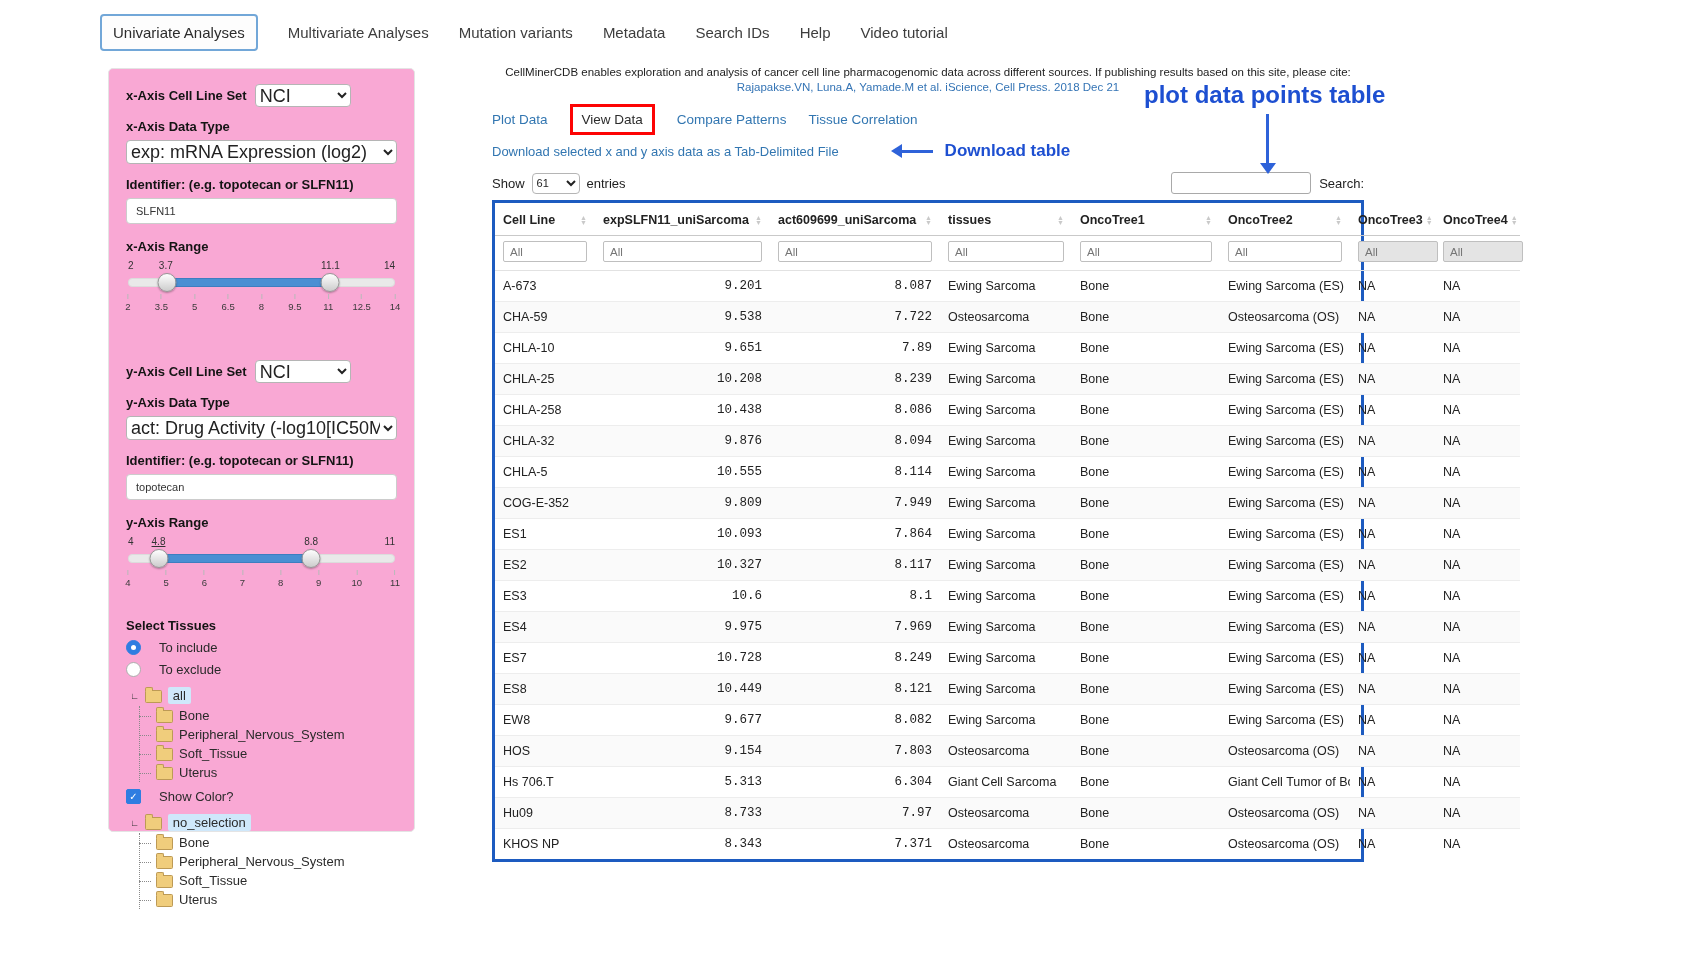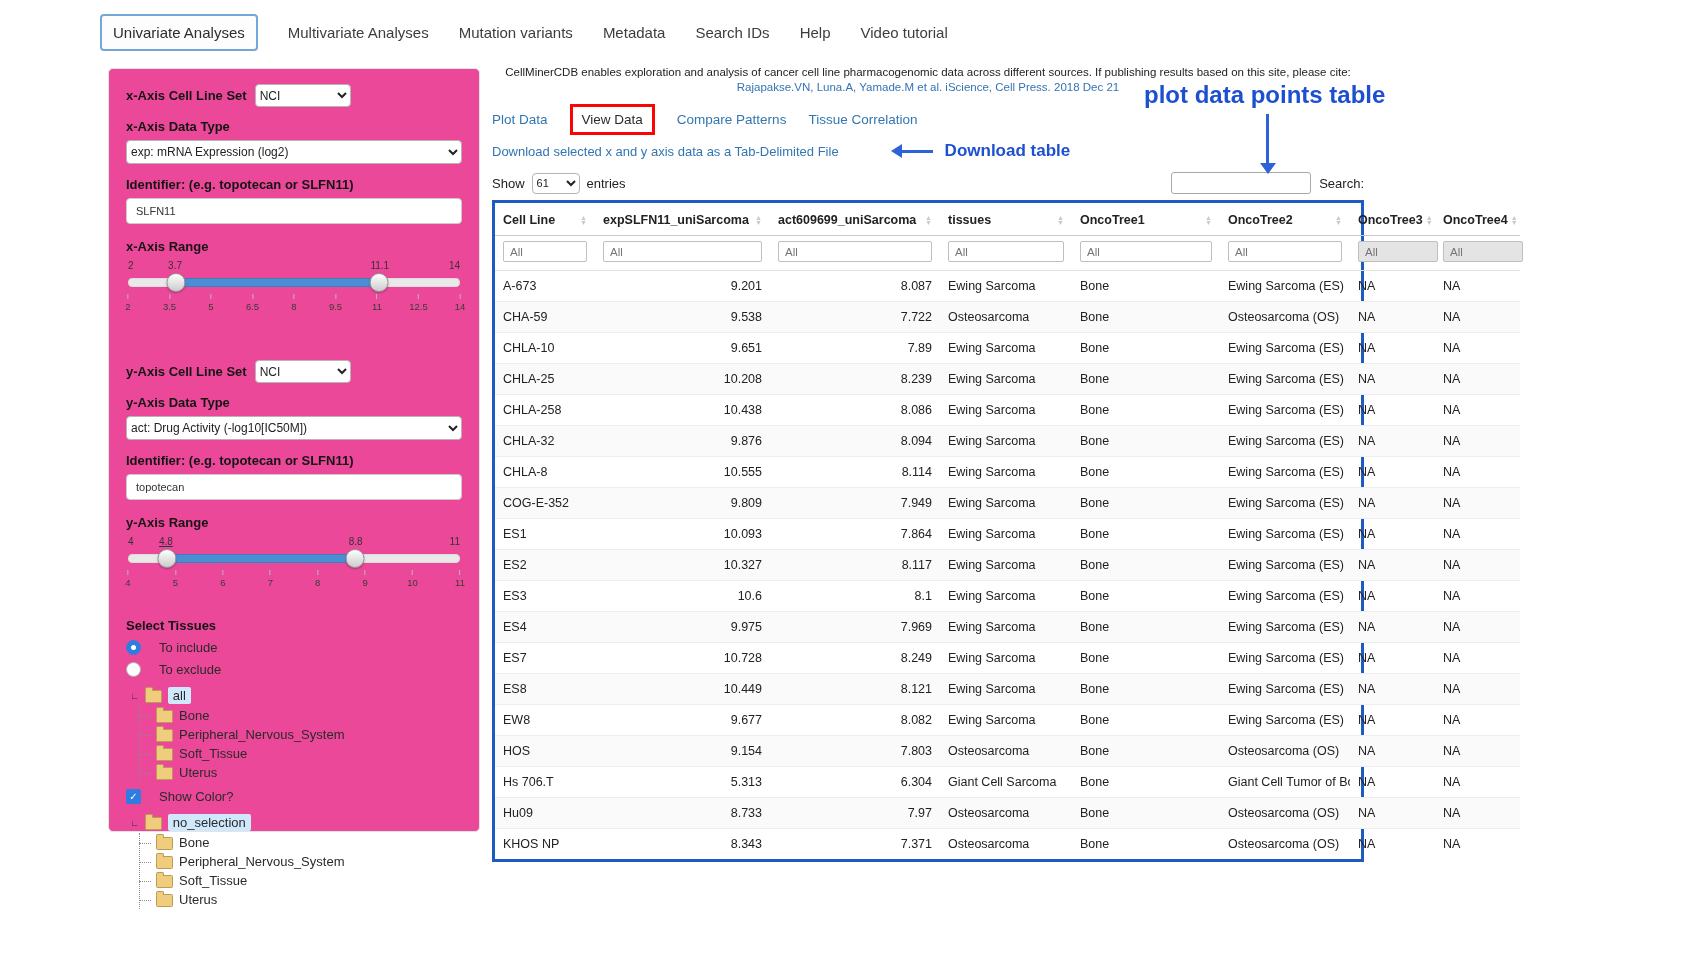"x-Axis Cell Line Set" .sidebar { background: #ec4899 -> #f9a8d4; width: 372px -> 307px }
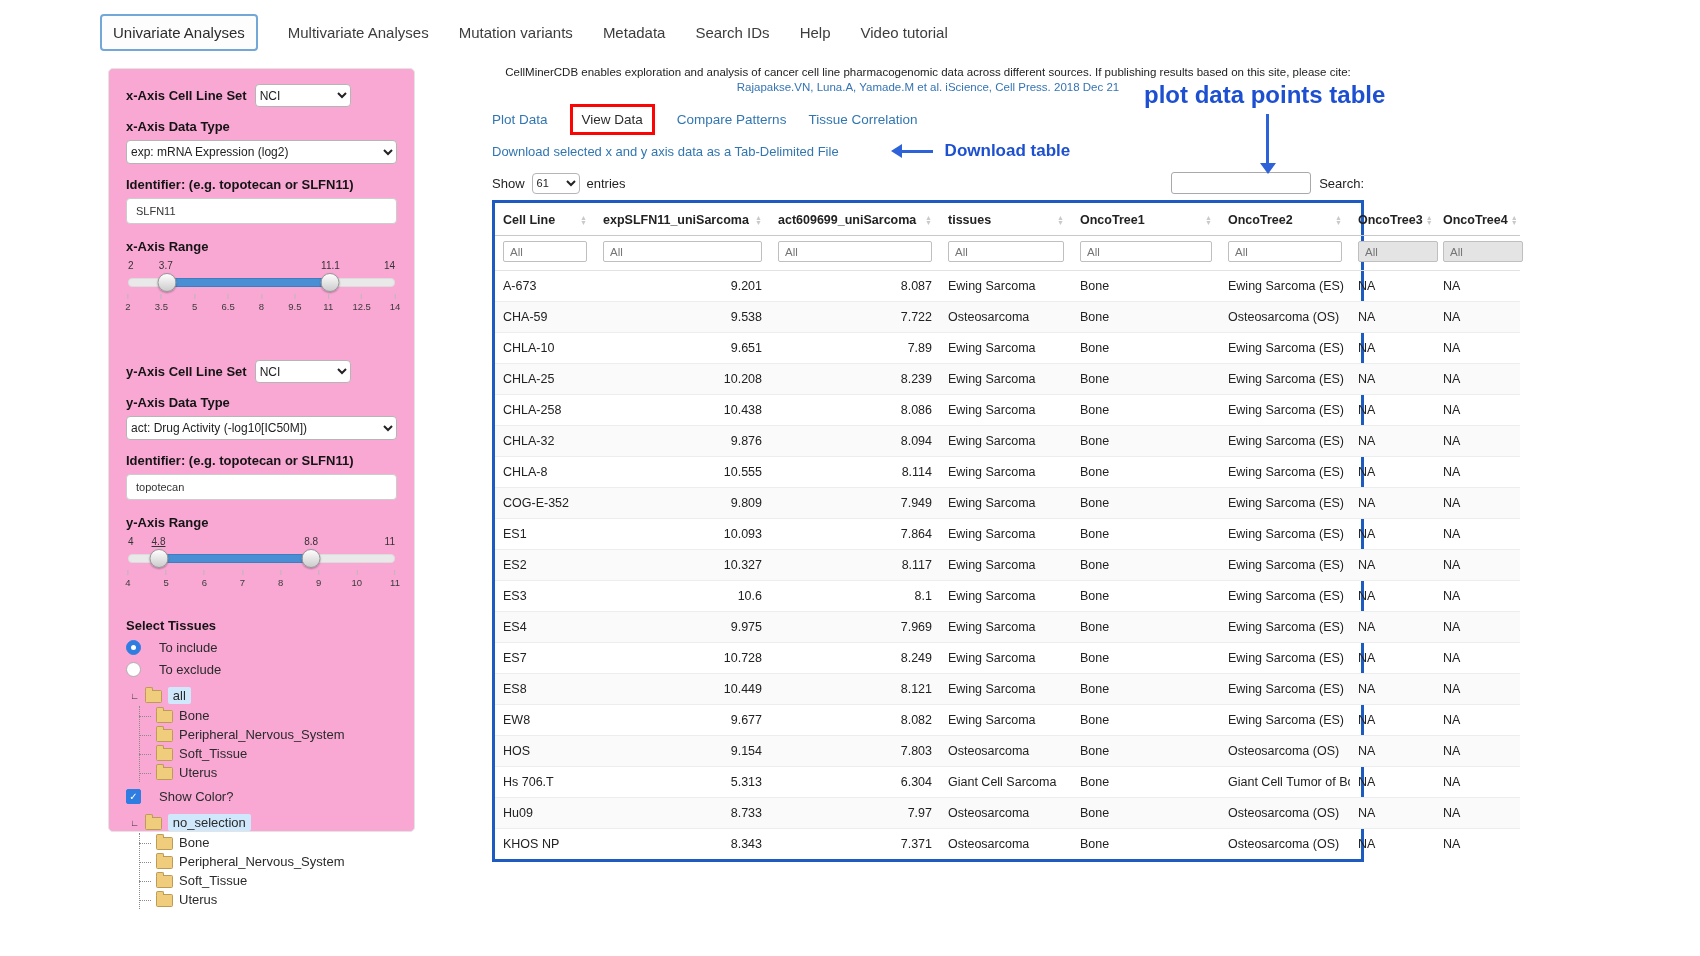"NCI" select { font-size: 12px -> 18px }
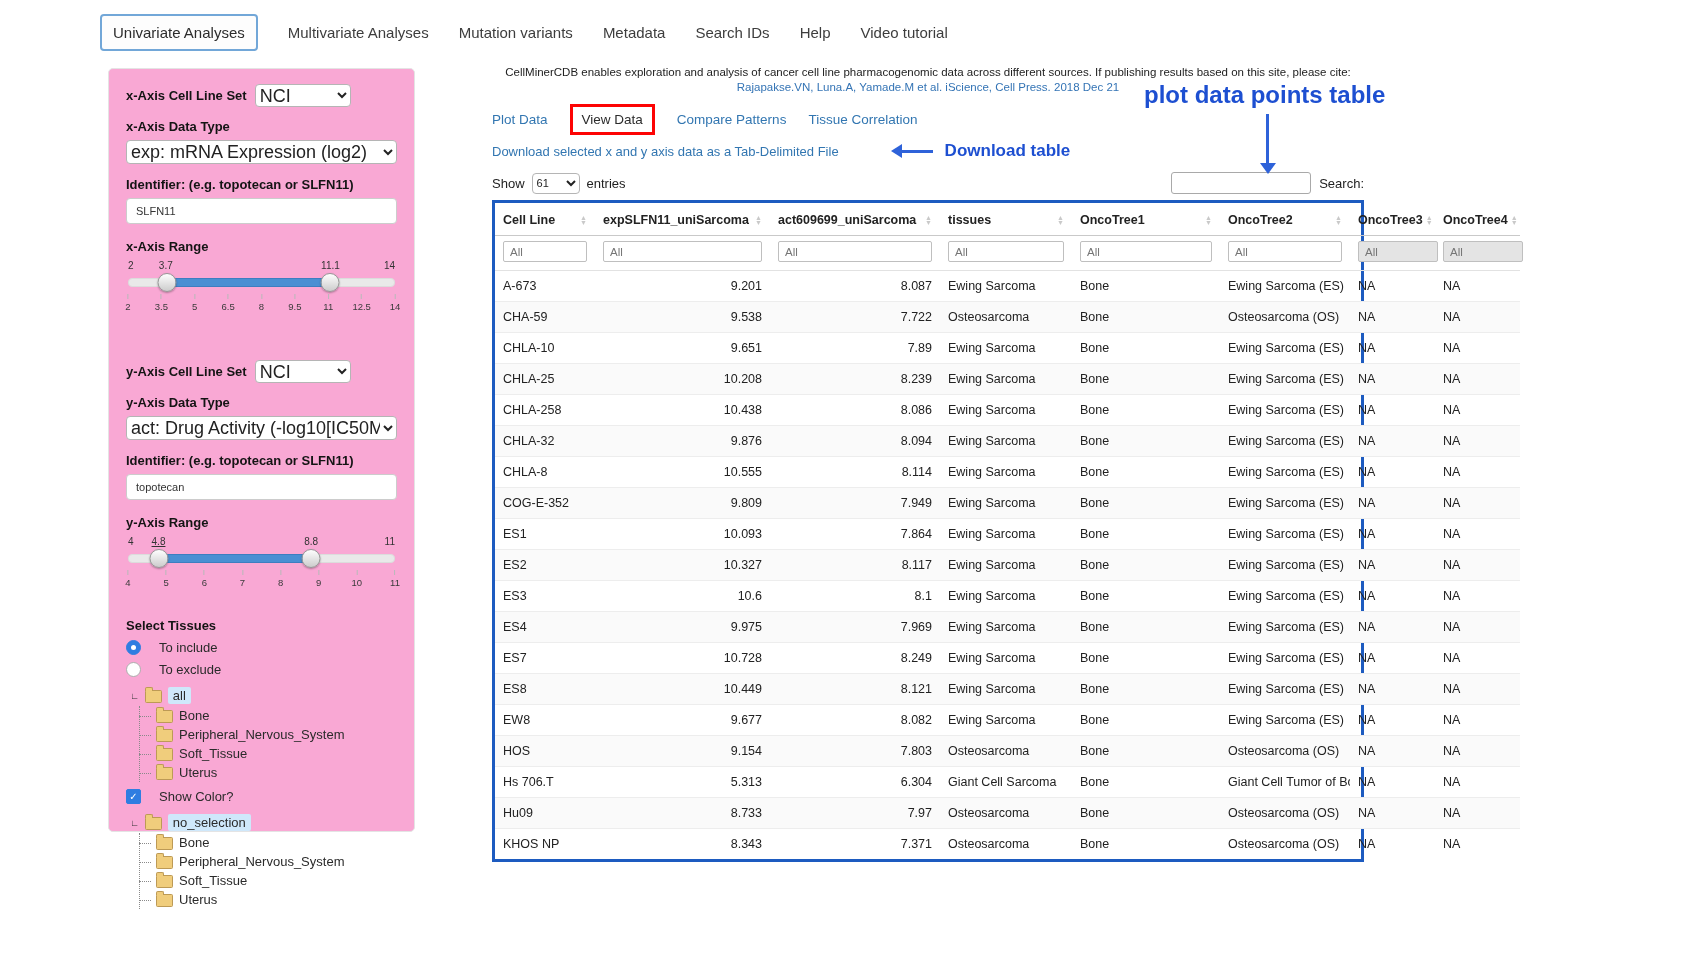"9.201" td.num { font-family: none -> Liberation Mono, monospace }
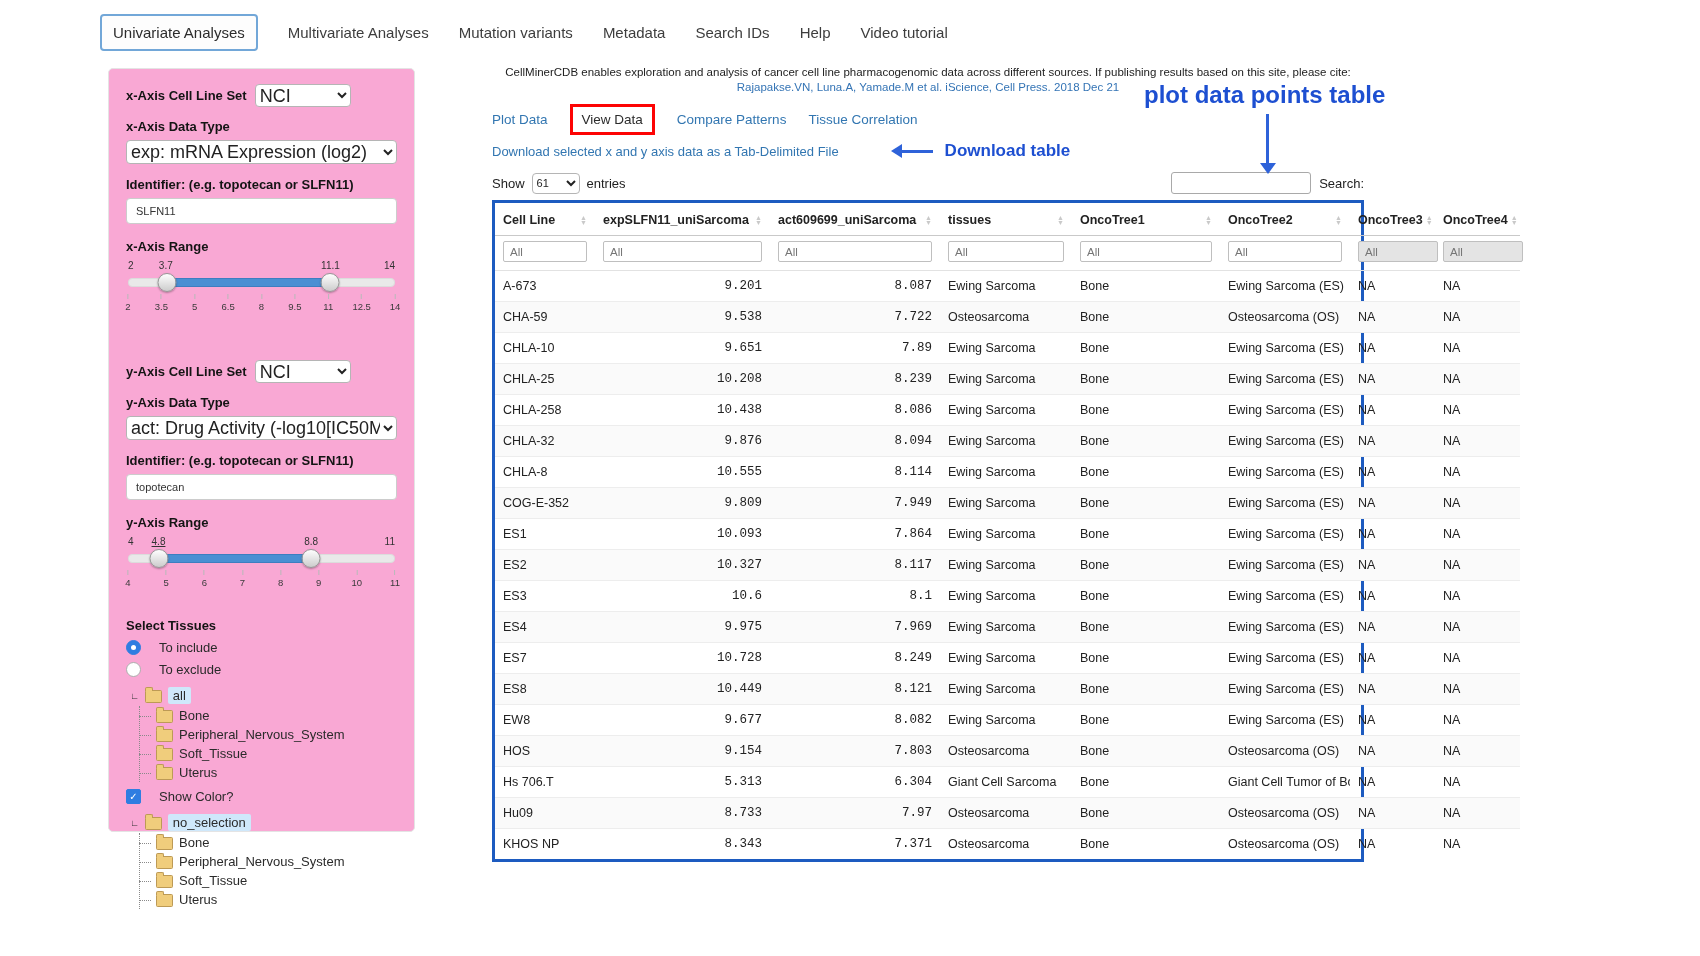"CHLA-8" td { text: CHLA-8 -> CHLA-5 }
